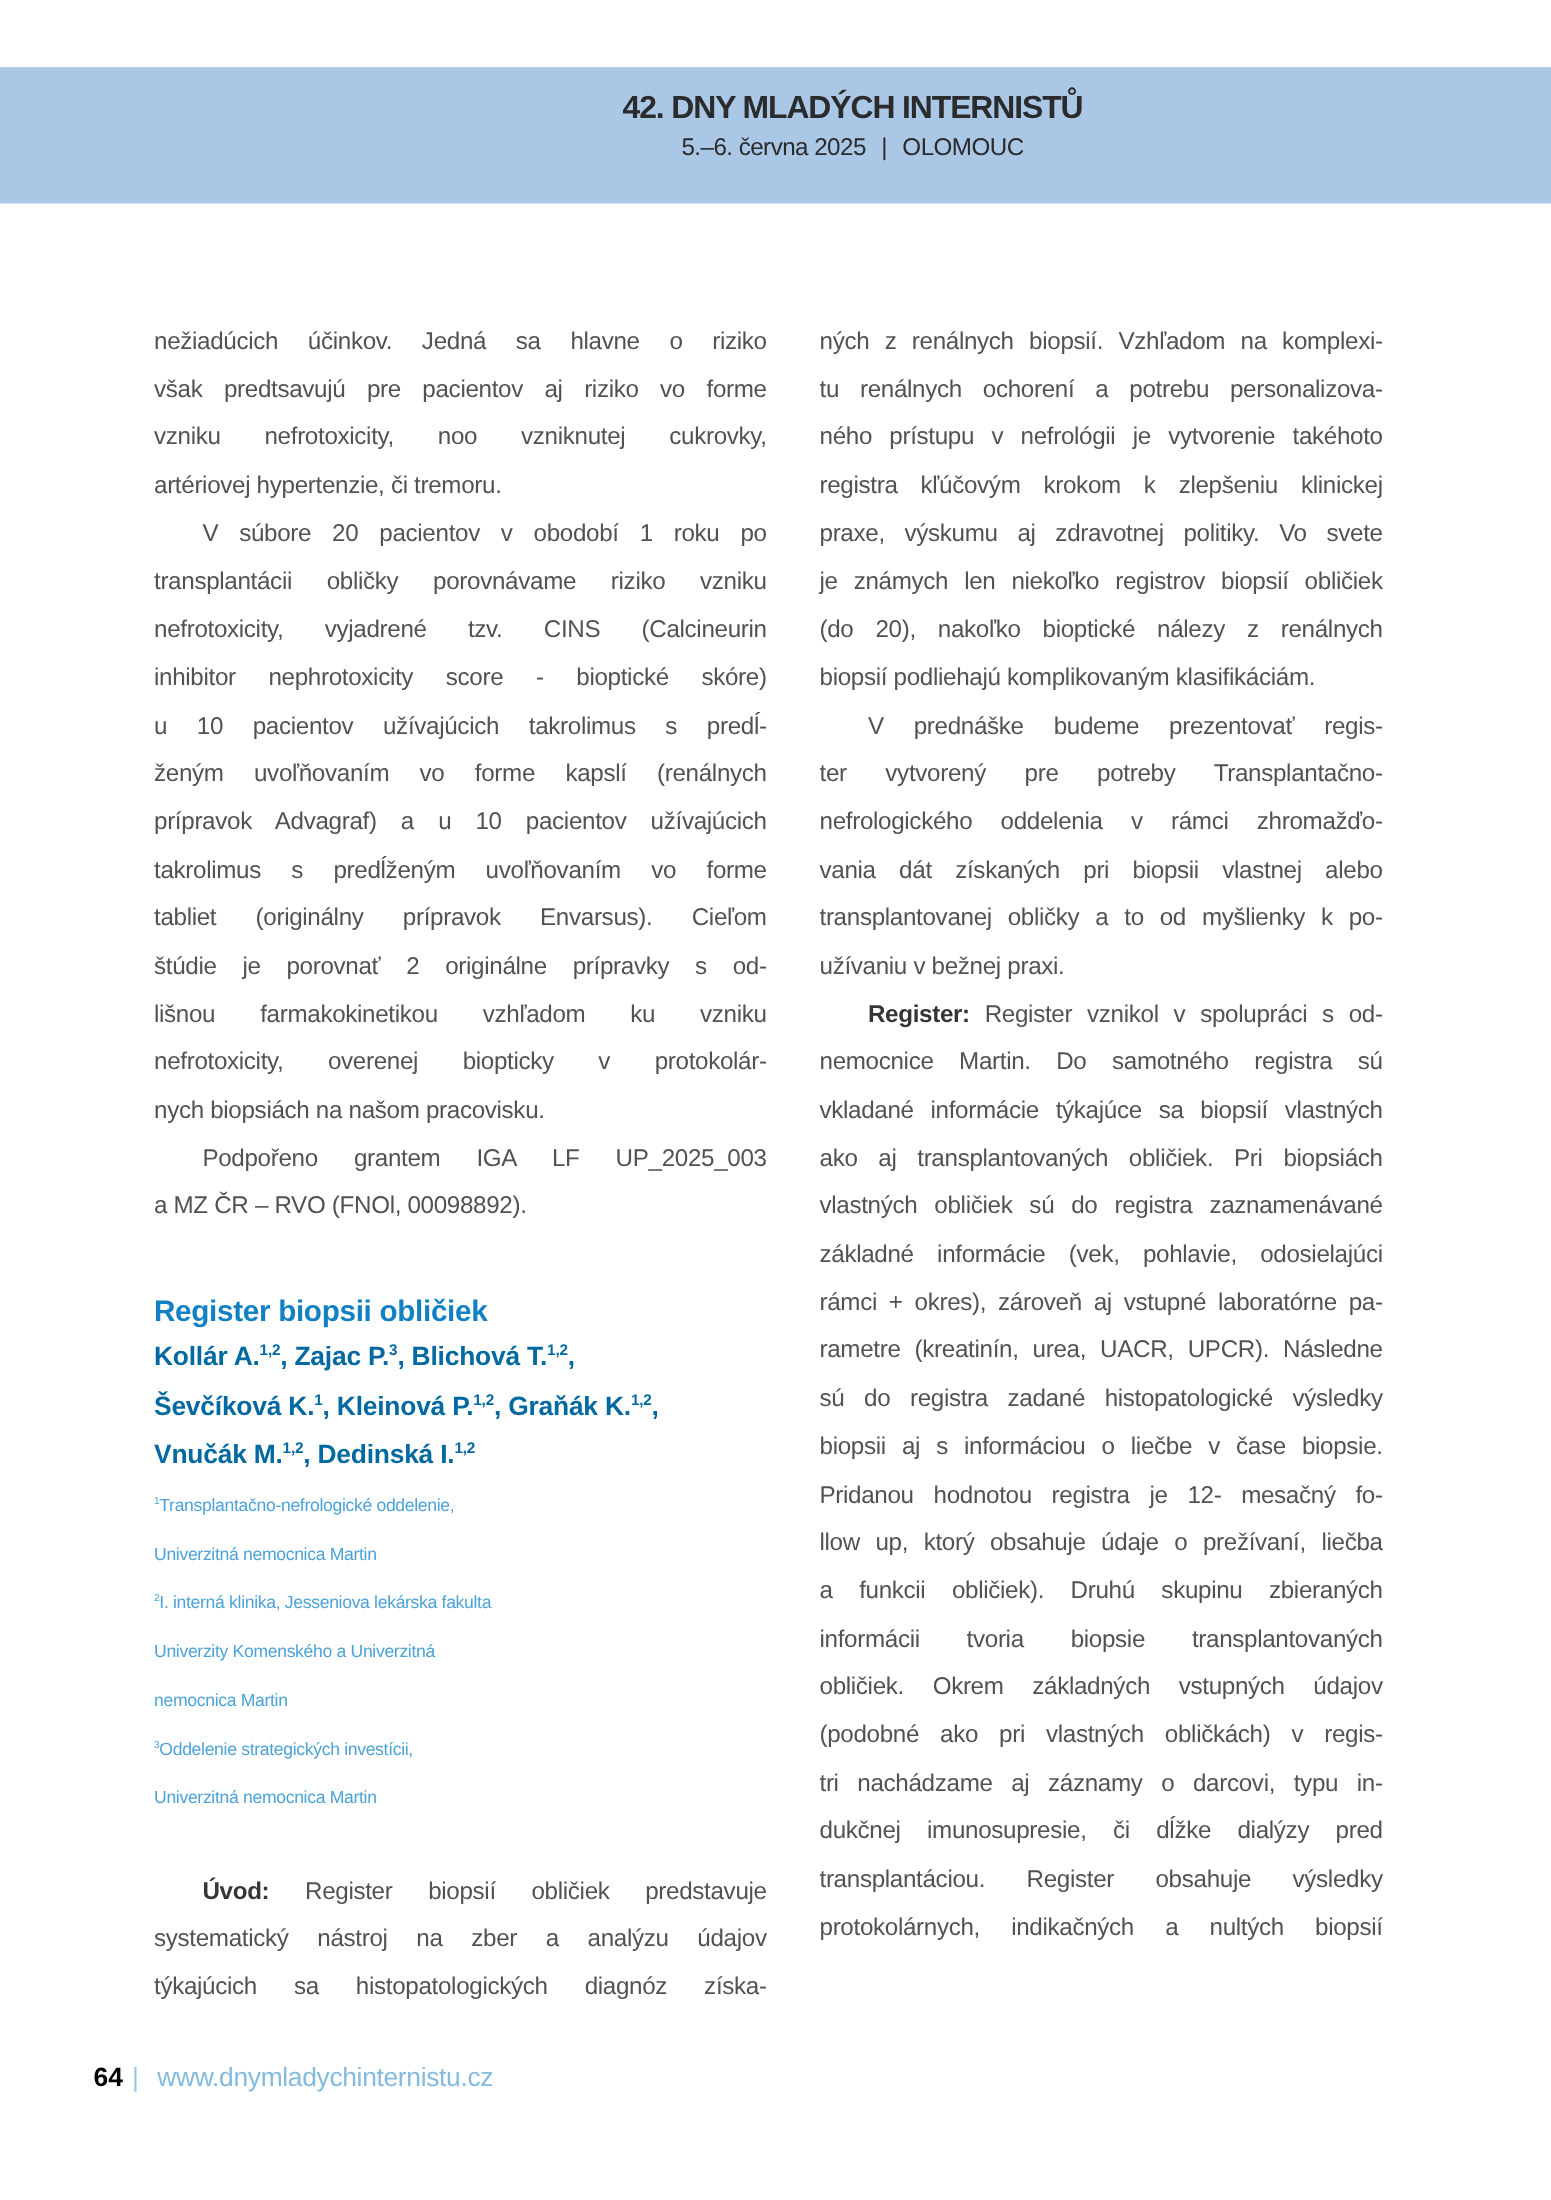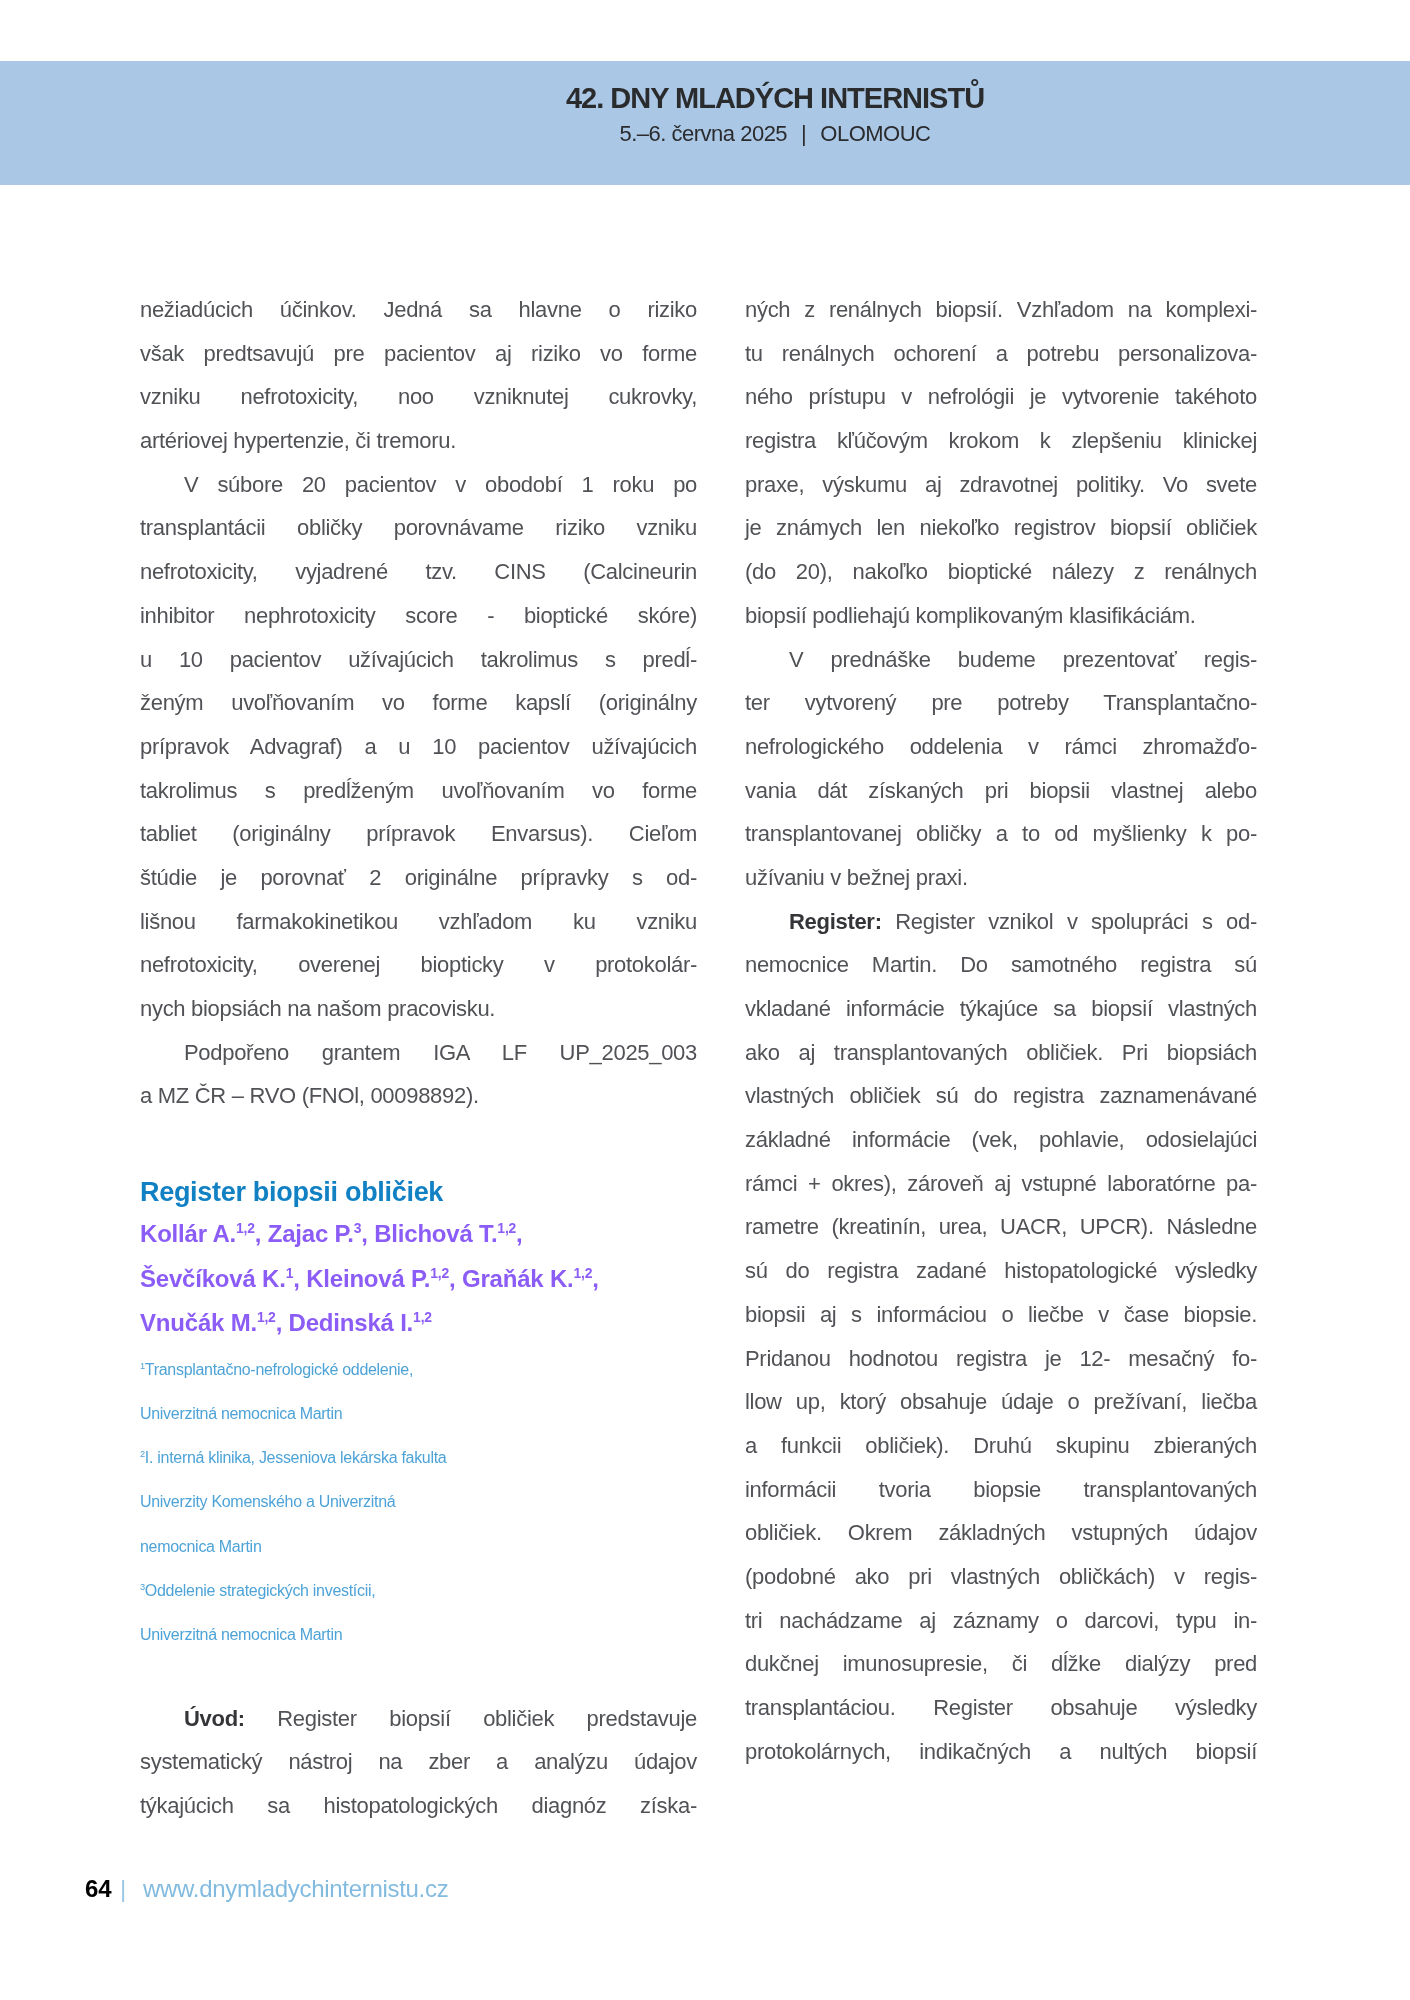"ženým uvoľňovaním vo forme kapslí" div.line { text: originálny -> renálnych }
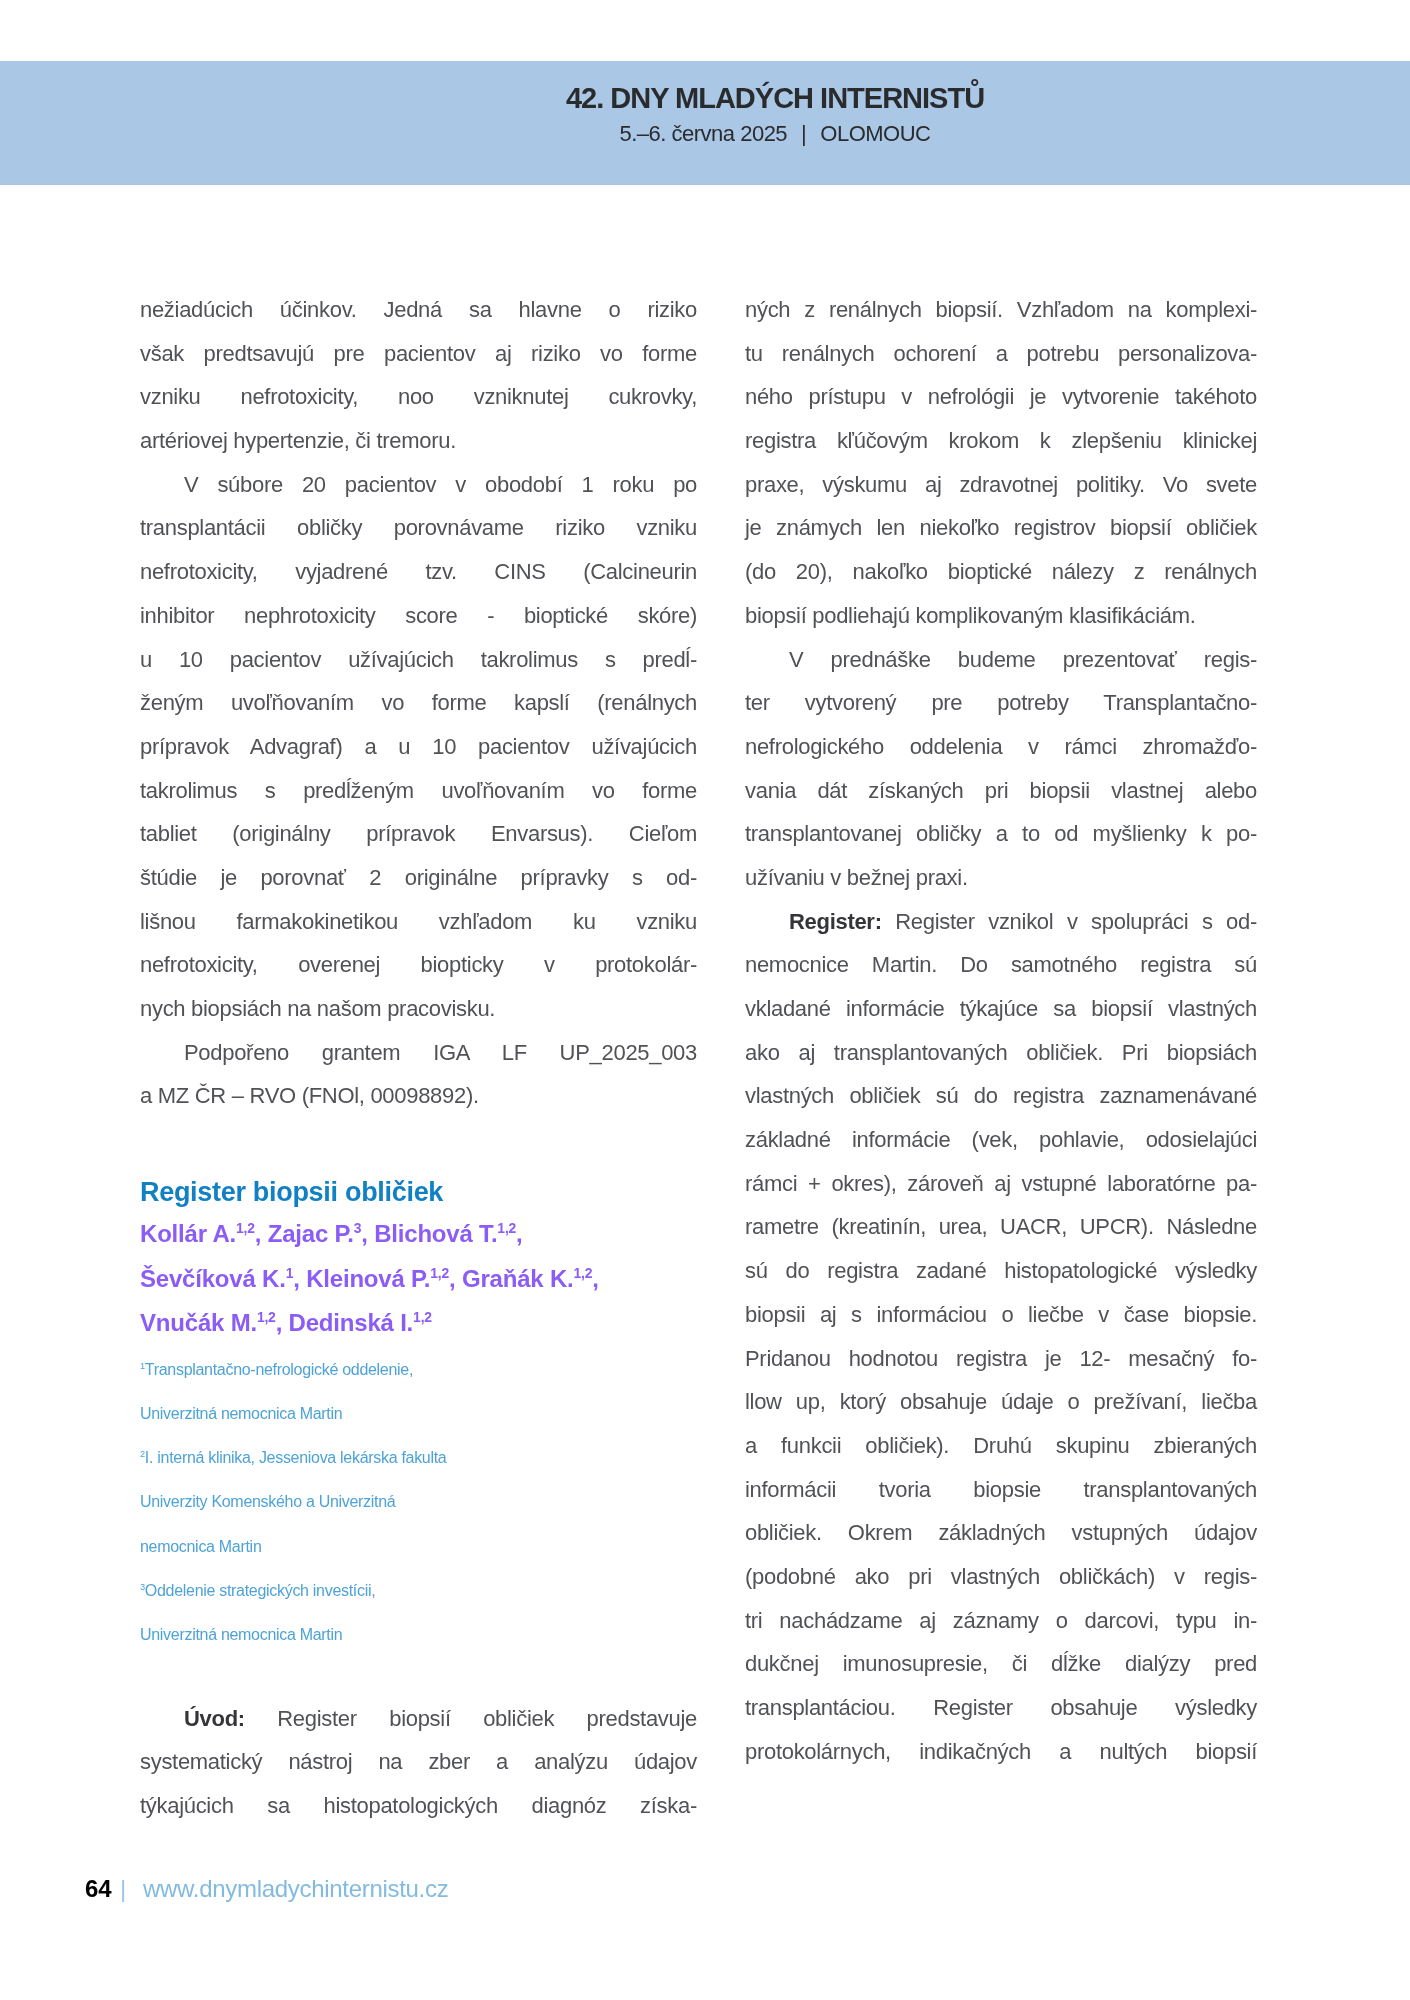"Kollár A.1,2, Zajac P.3, Blichová" .b-authors .line { color: #8b5cf6 -> #0369a1 }
